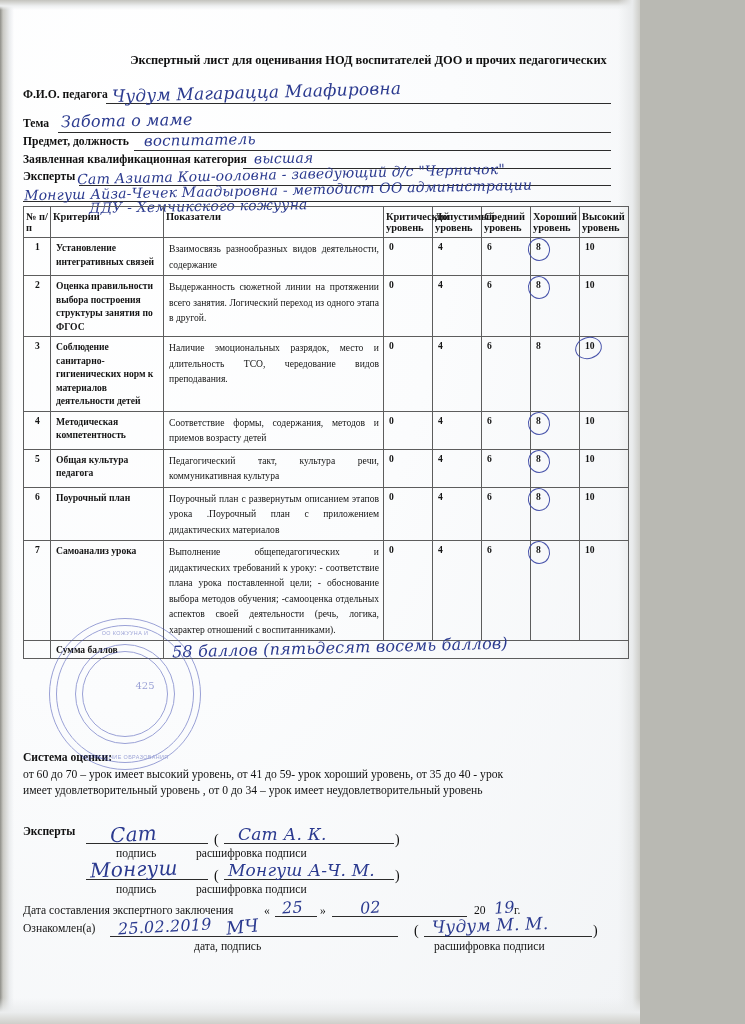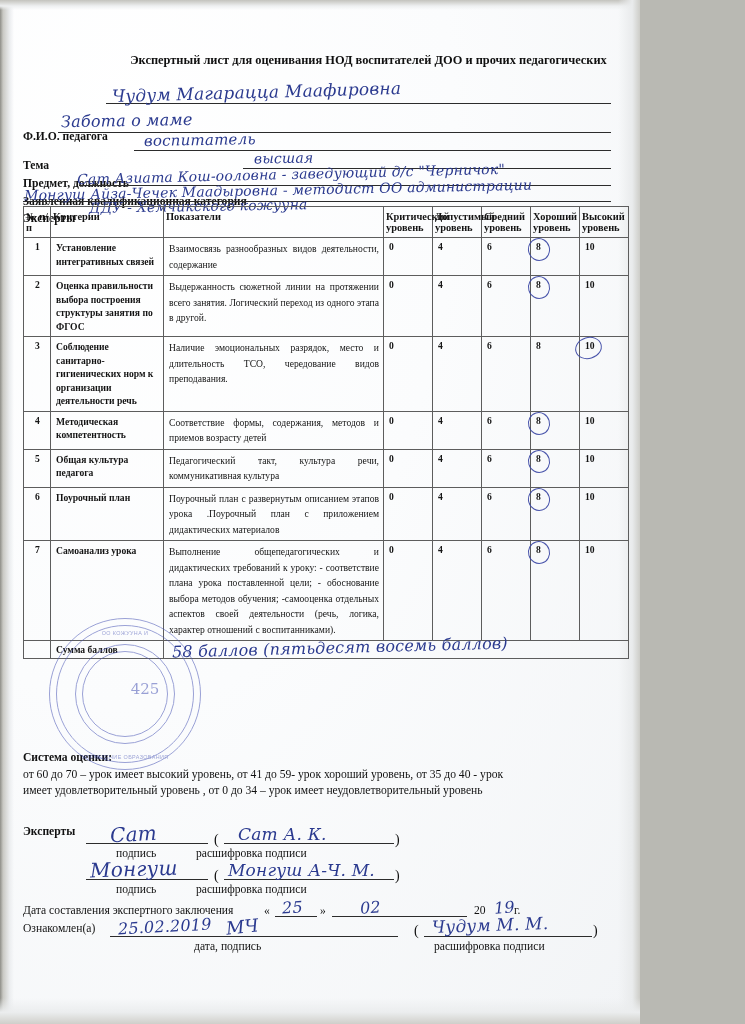"Ф.И.О. педагога" .frow { margin-top: 42px -> none }
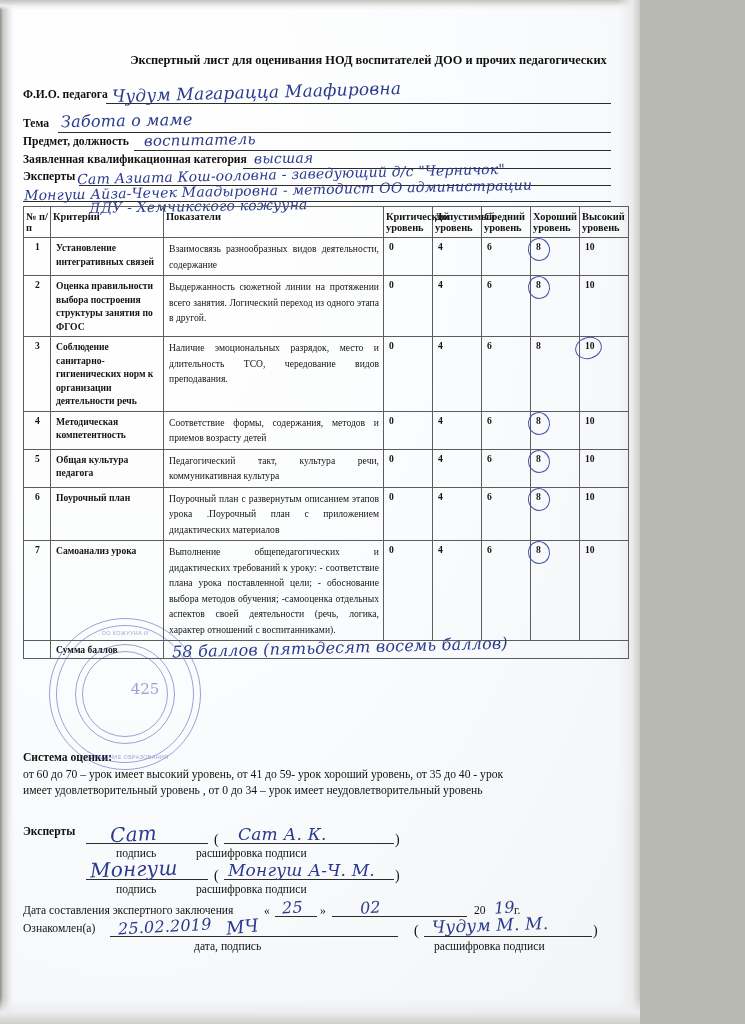"Соблюдение санитарно-гигиенических норм" td.crit { text: организации деятельности речь -> материалов деятельности детей }
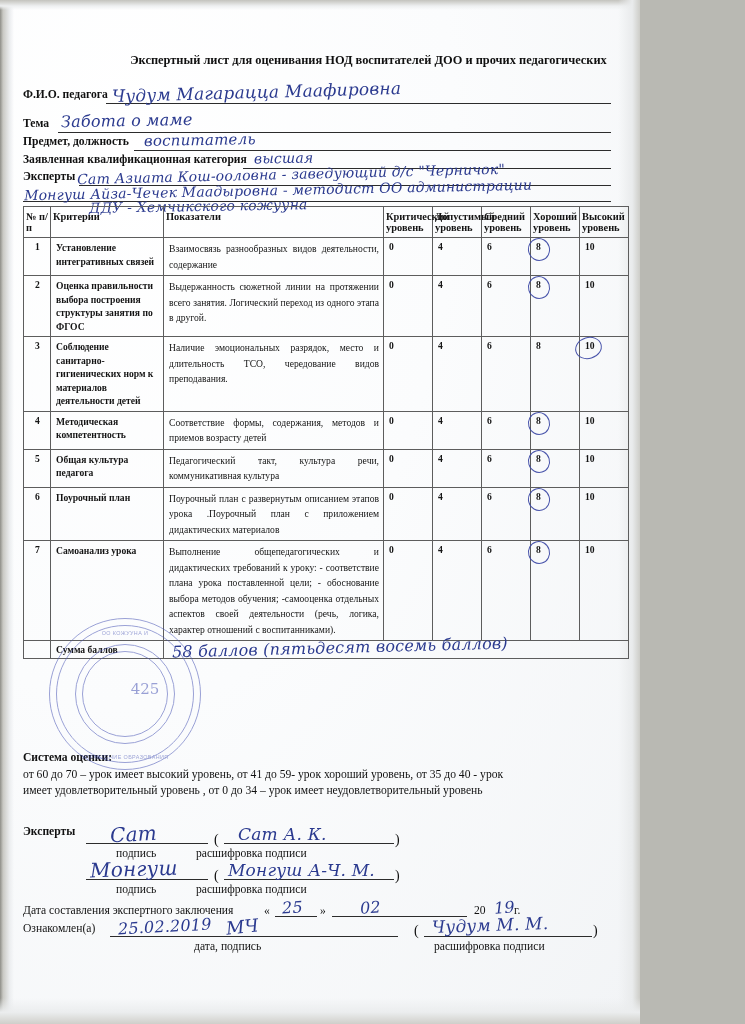"425" #stamp .sc { font-size: 15px -> 10px }
